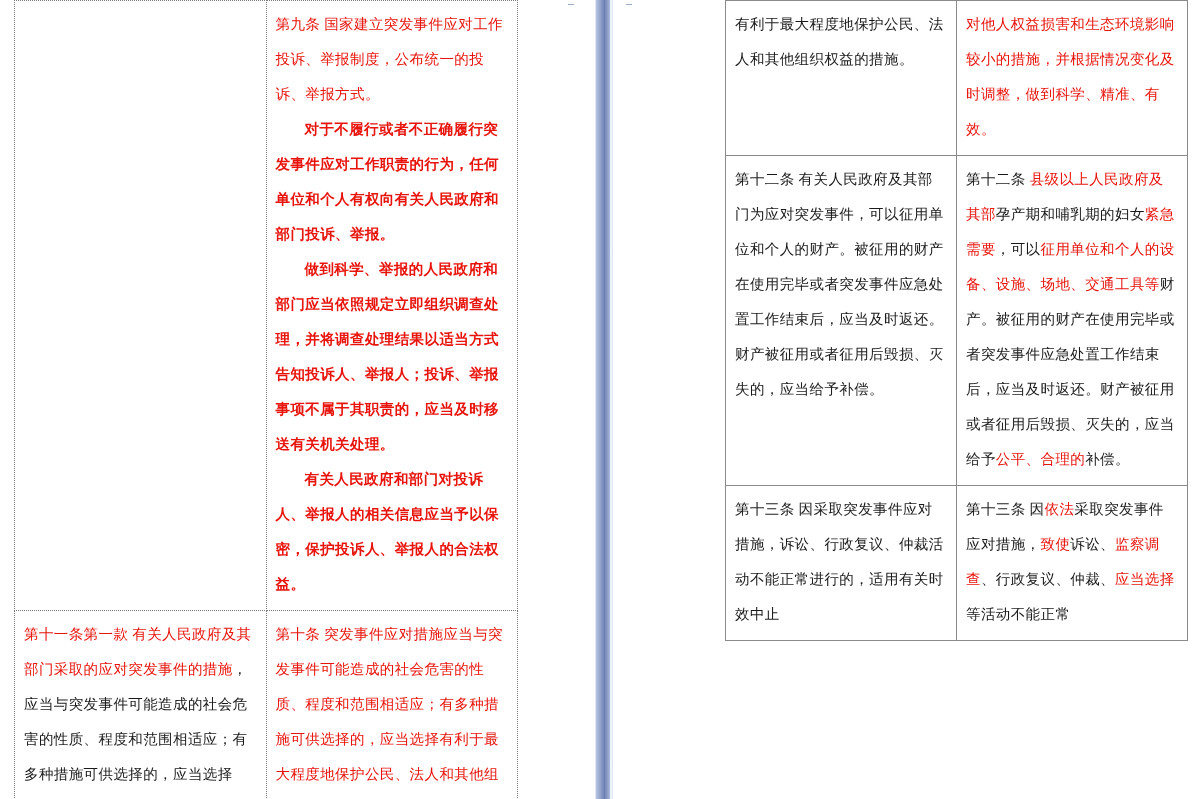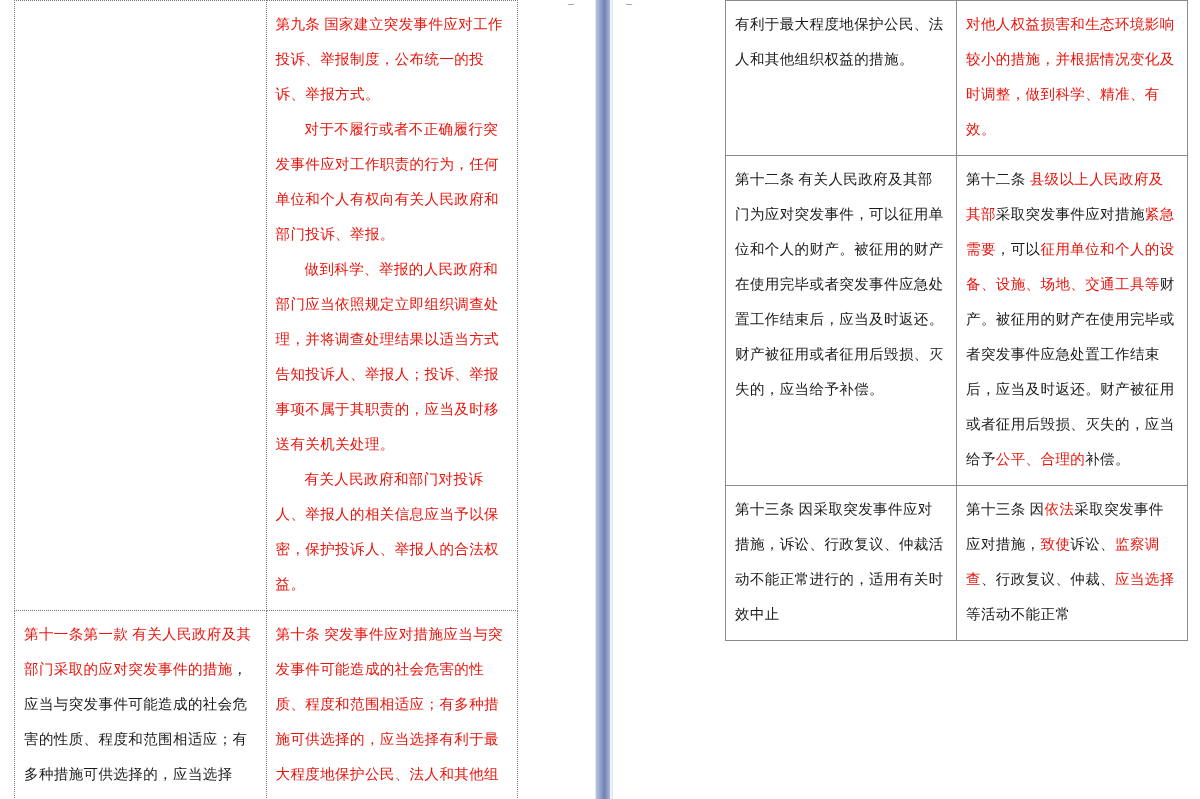"对于不履行或者不正确履行突发事件应对工作职责的行为，任何单位和个人有权向有关人民" p + p { font-weight: none -> bold }
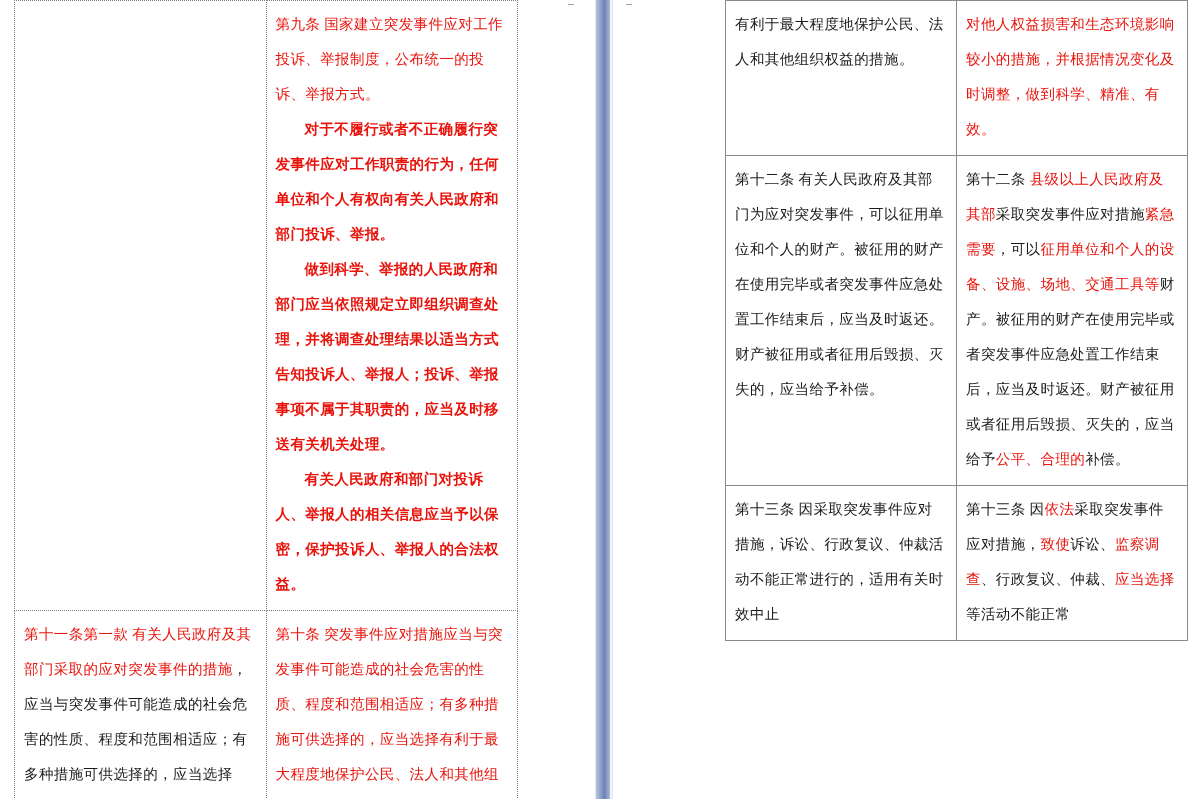"采取突发事件应对措施" span.blk { text: 采取突发事件应对措施 -> 孕产期和哺乳期的妇女 }
